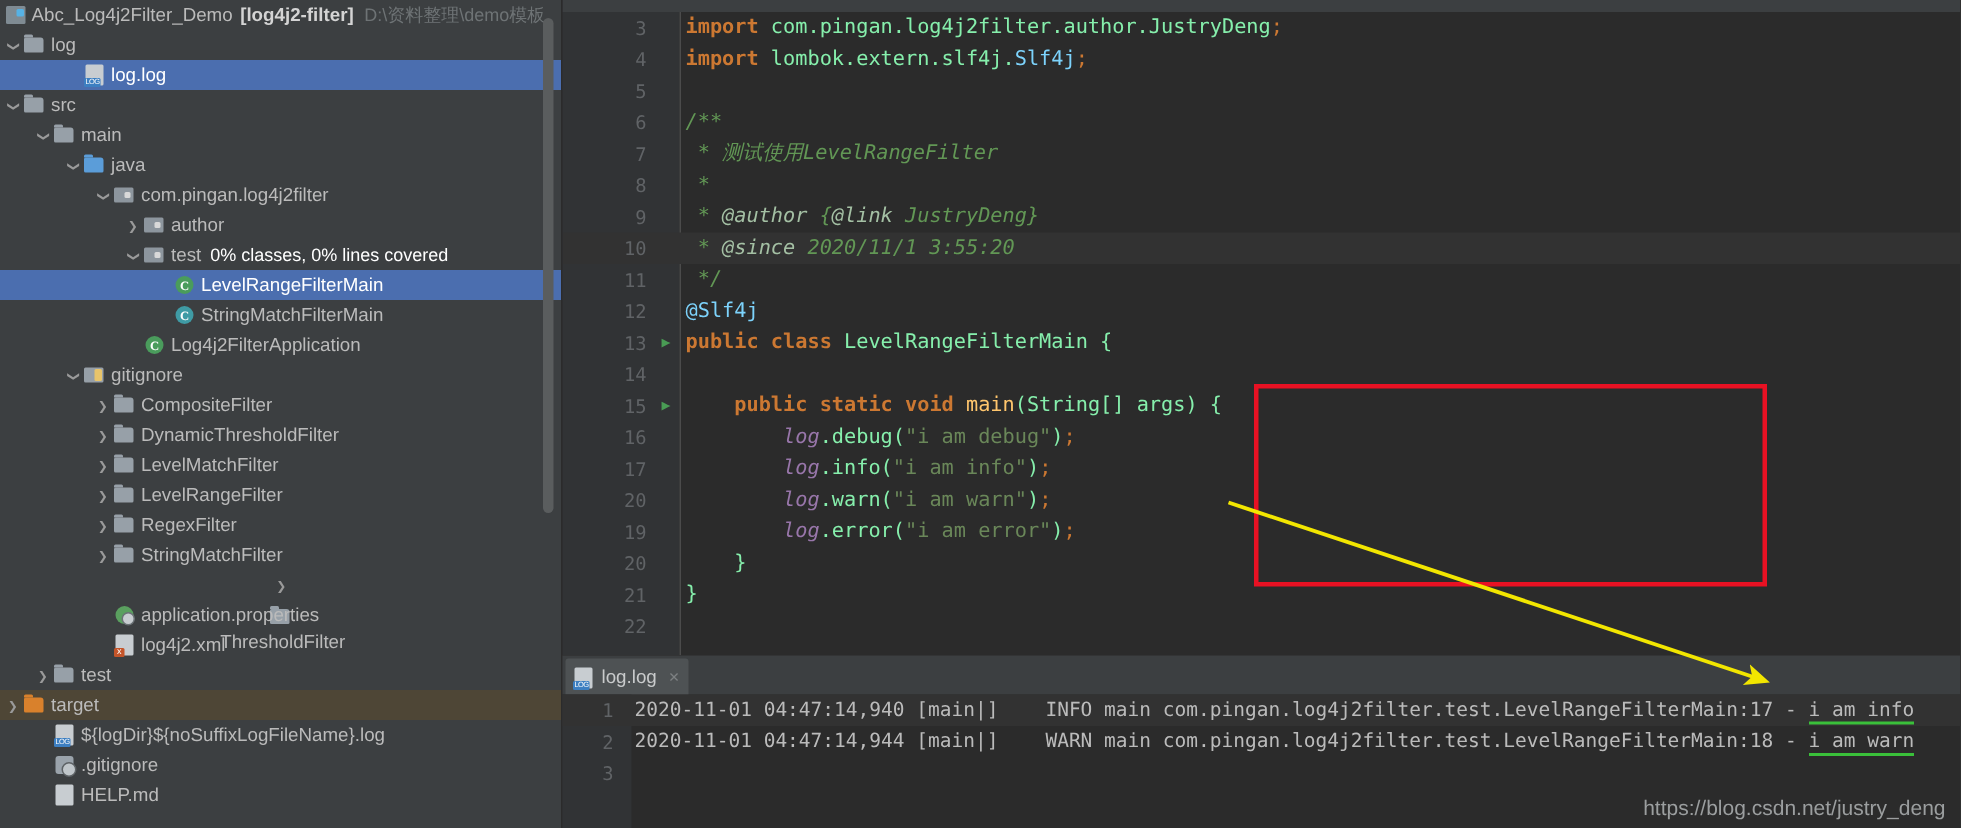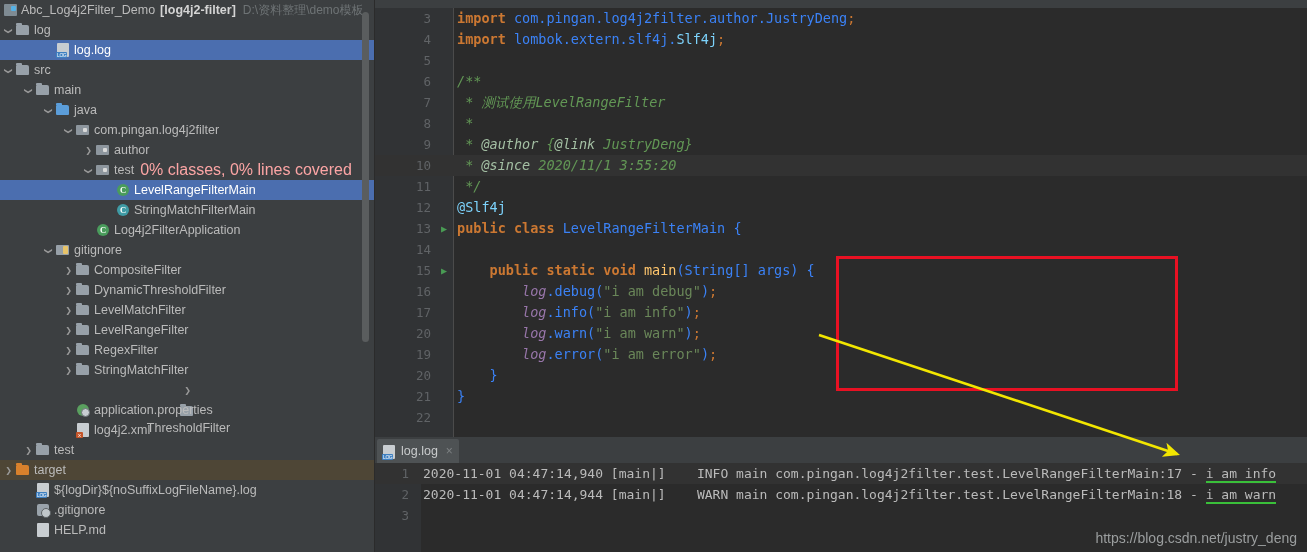"com.pingan.log4j2filter.author." .typ { color: #3b82f6 -> #86efac }
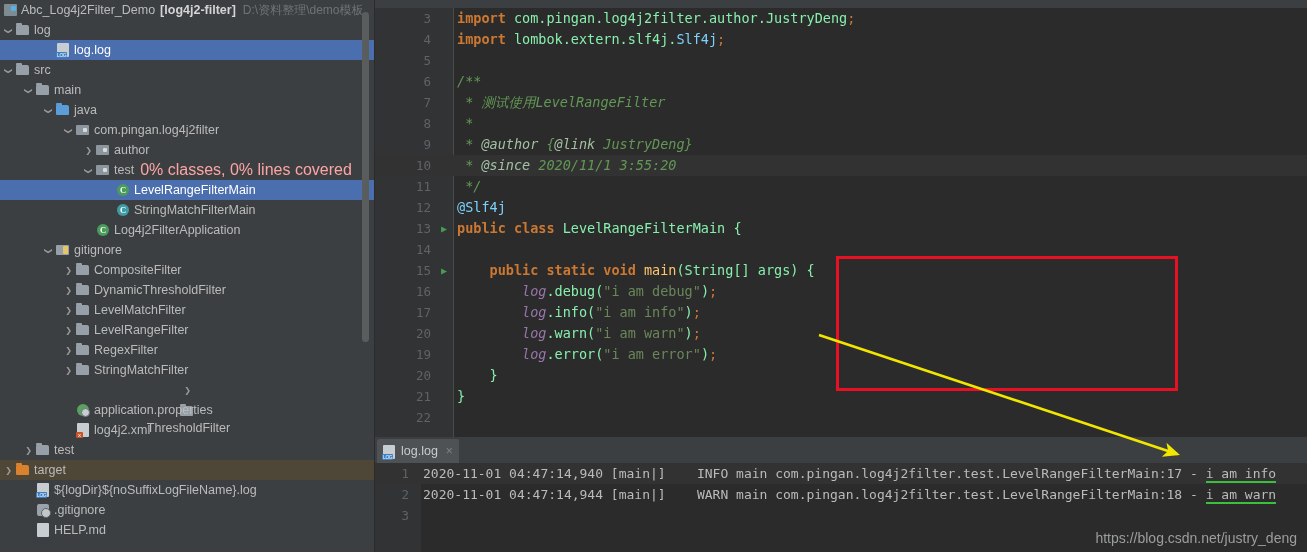"0% classes, 0% lines covered" .sub { color: #fca5a5 -> #ffffff; font-size: 16px -> 12px }
